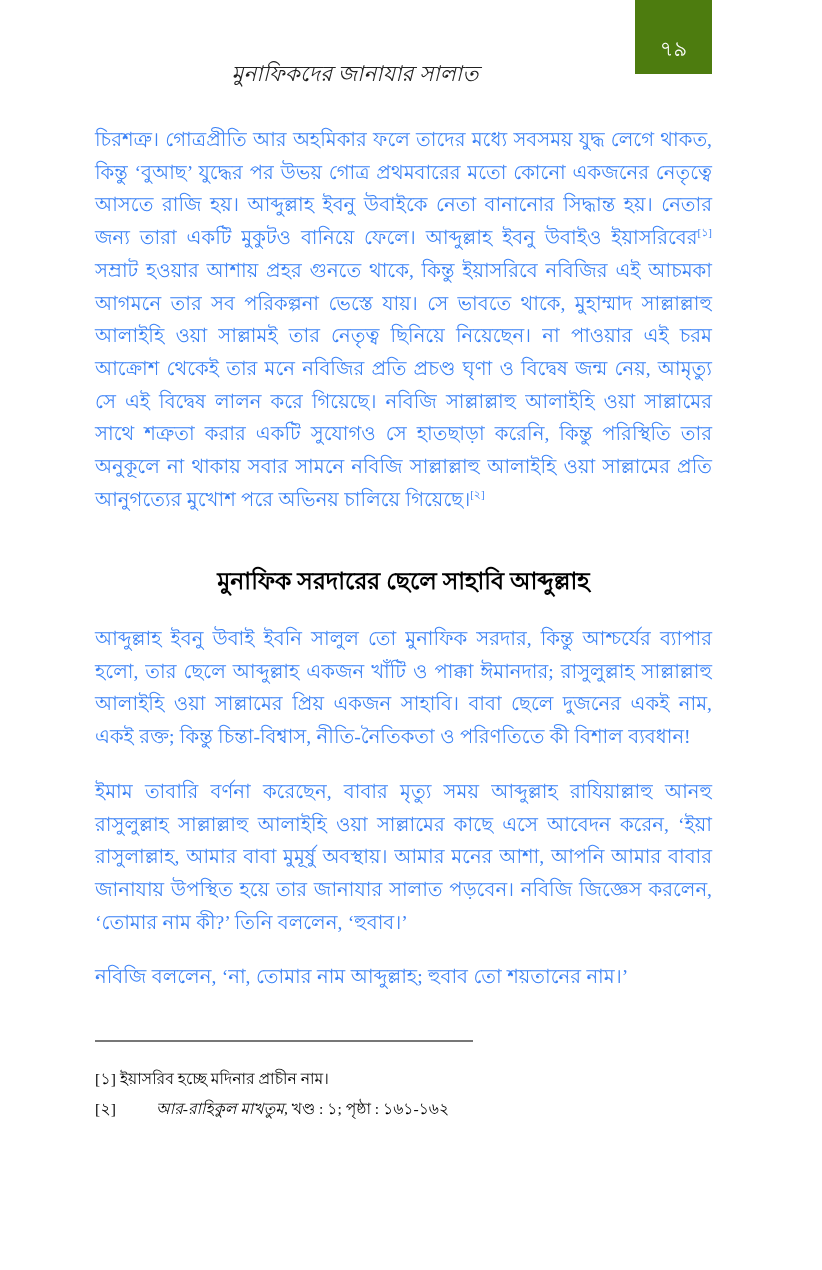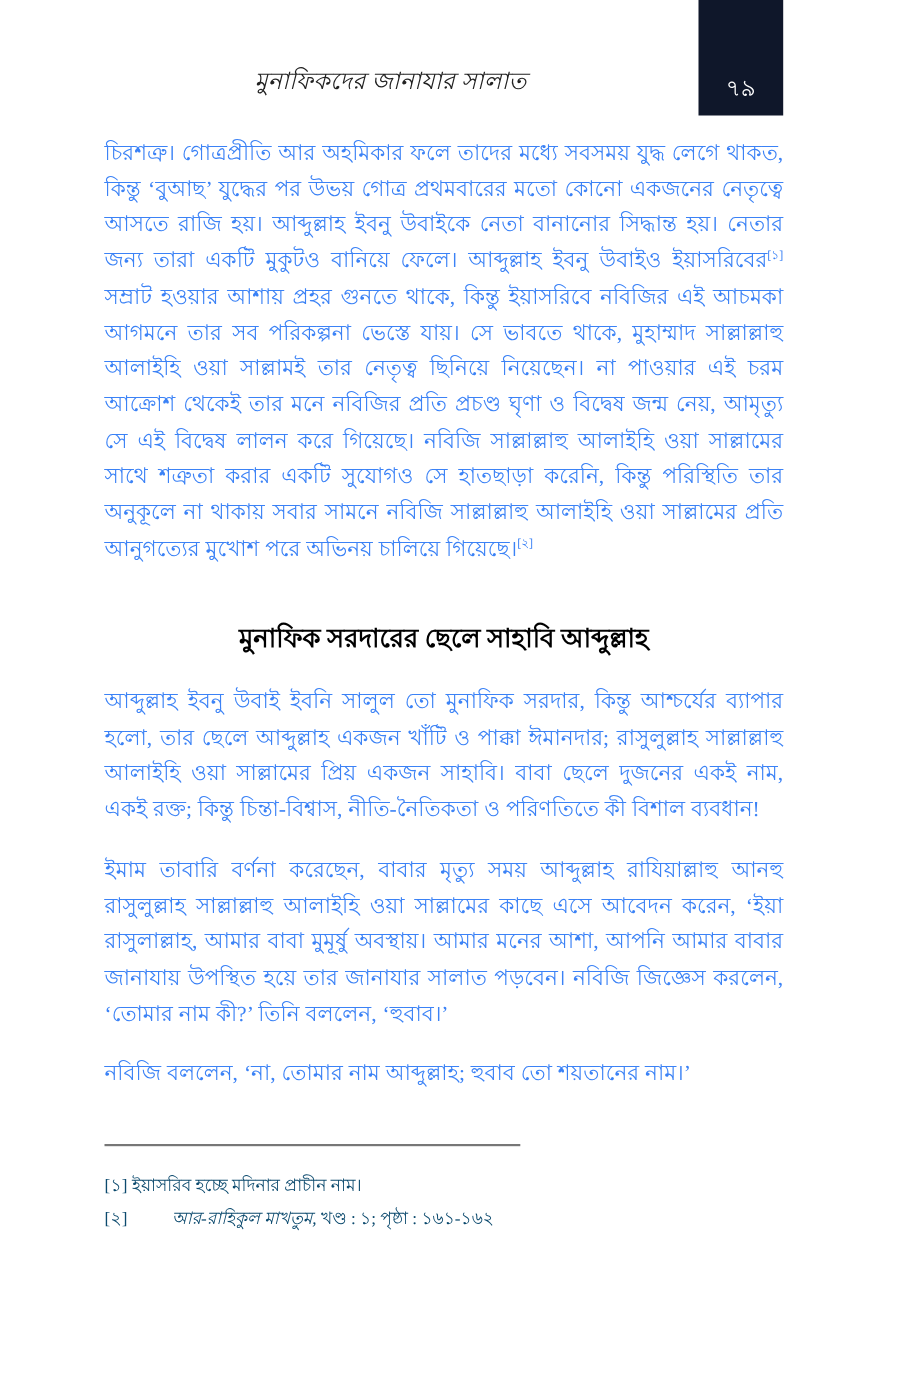"৭৯" .page-number-box { background: #0f172a -> #4d7c0f; height: 105px -> 74px }
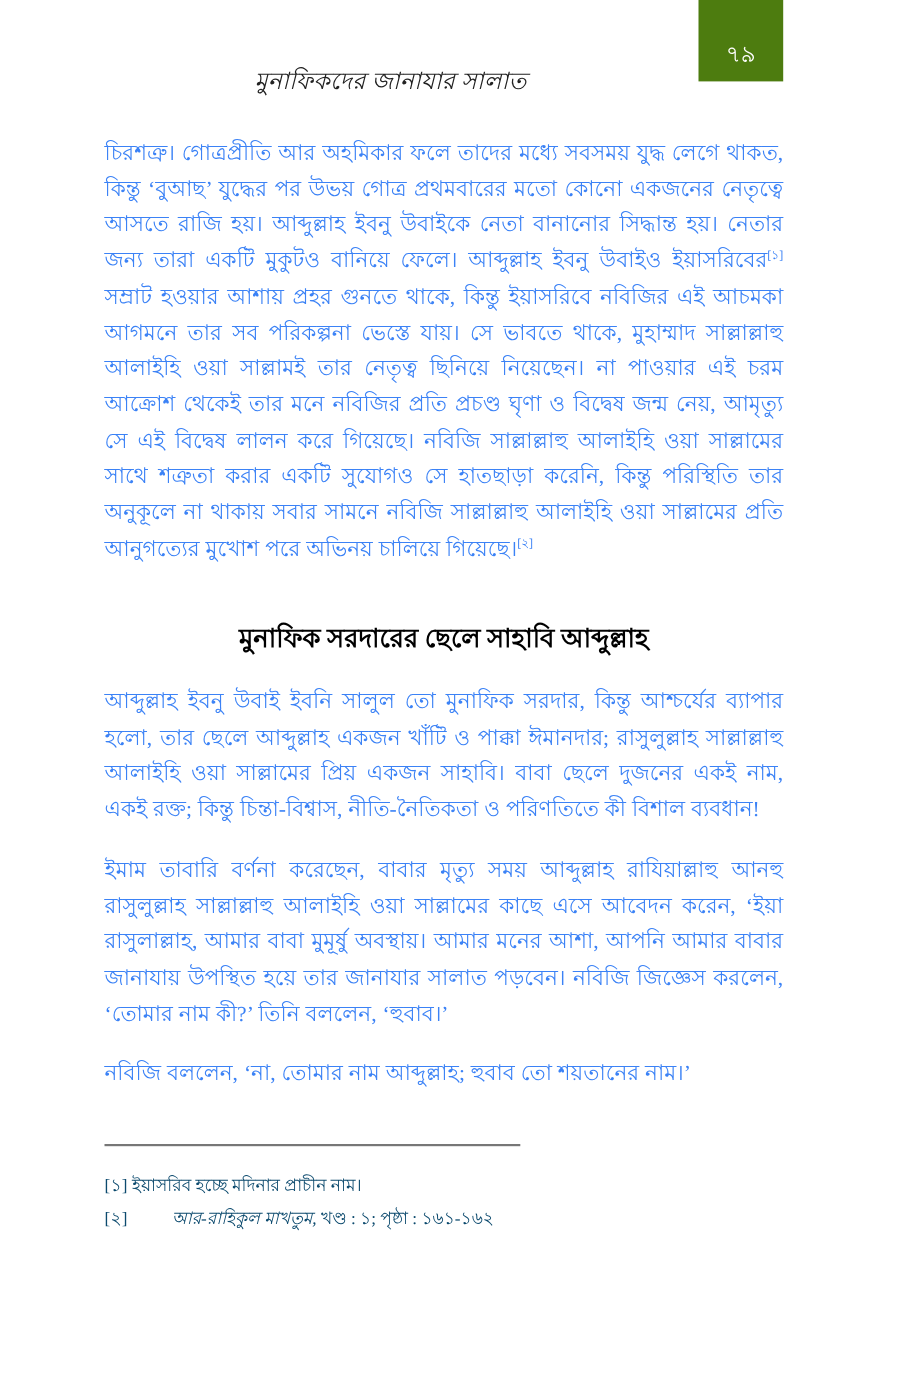"[১] ইয়াসরিব হচ্ছে মদিনার প্রাচীন" .fn-item { color: #0c4a6e -> #000000 }
